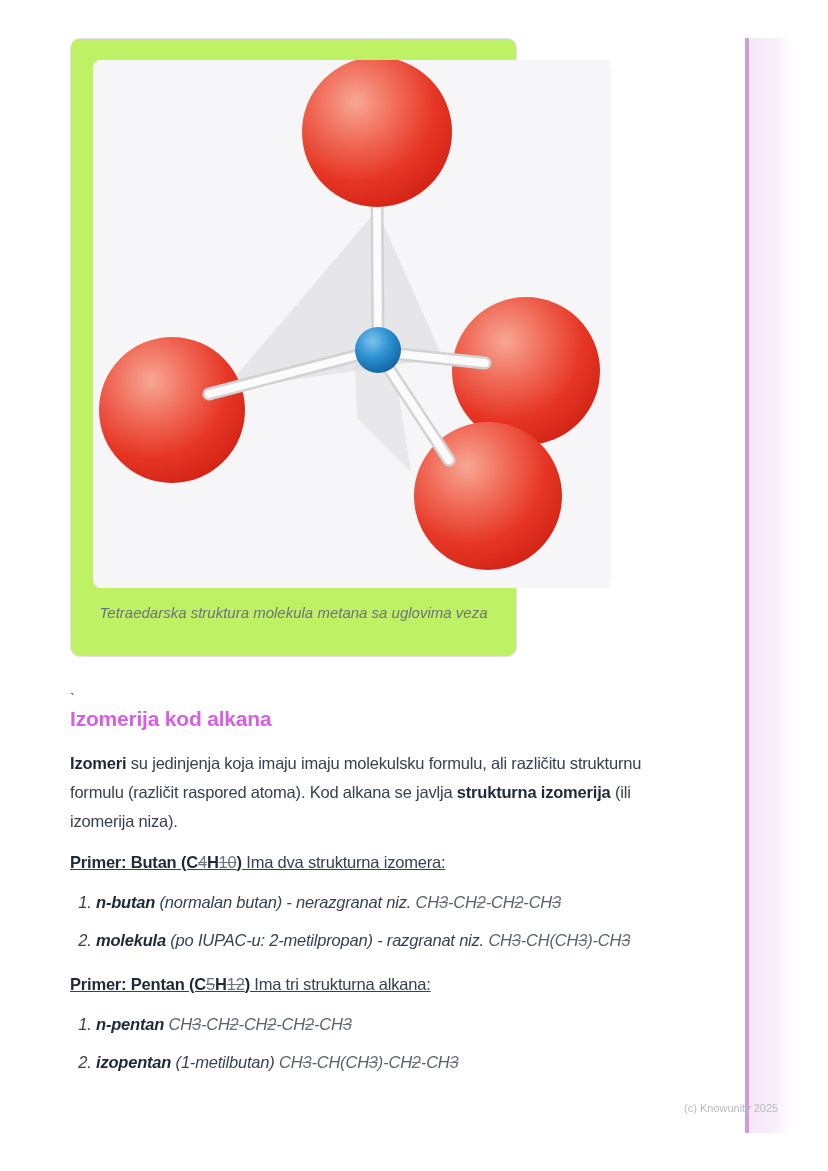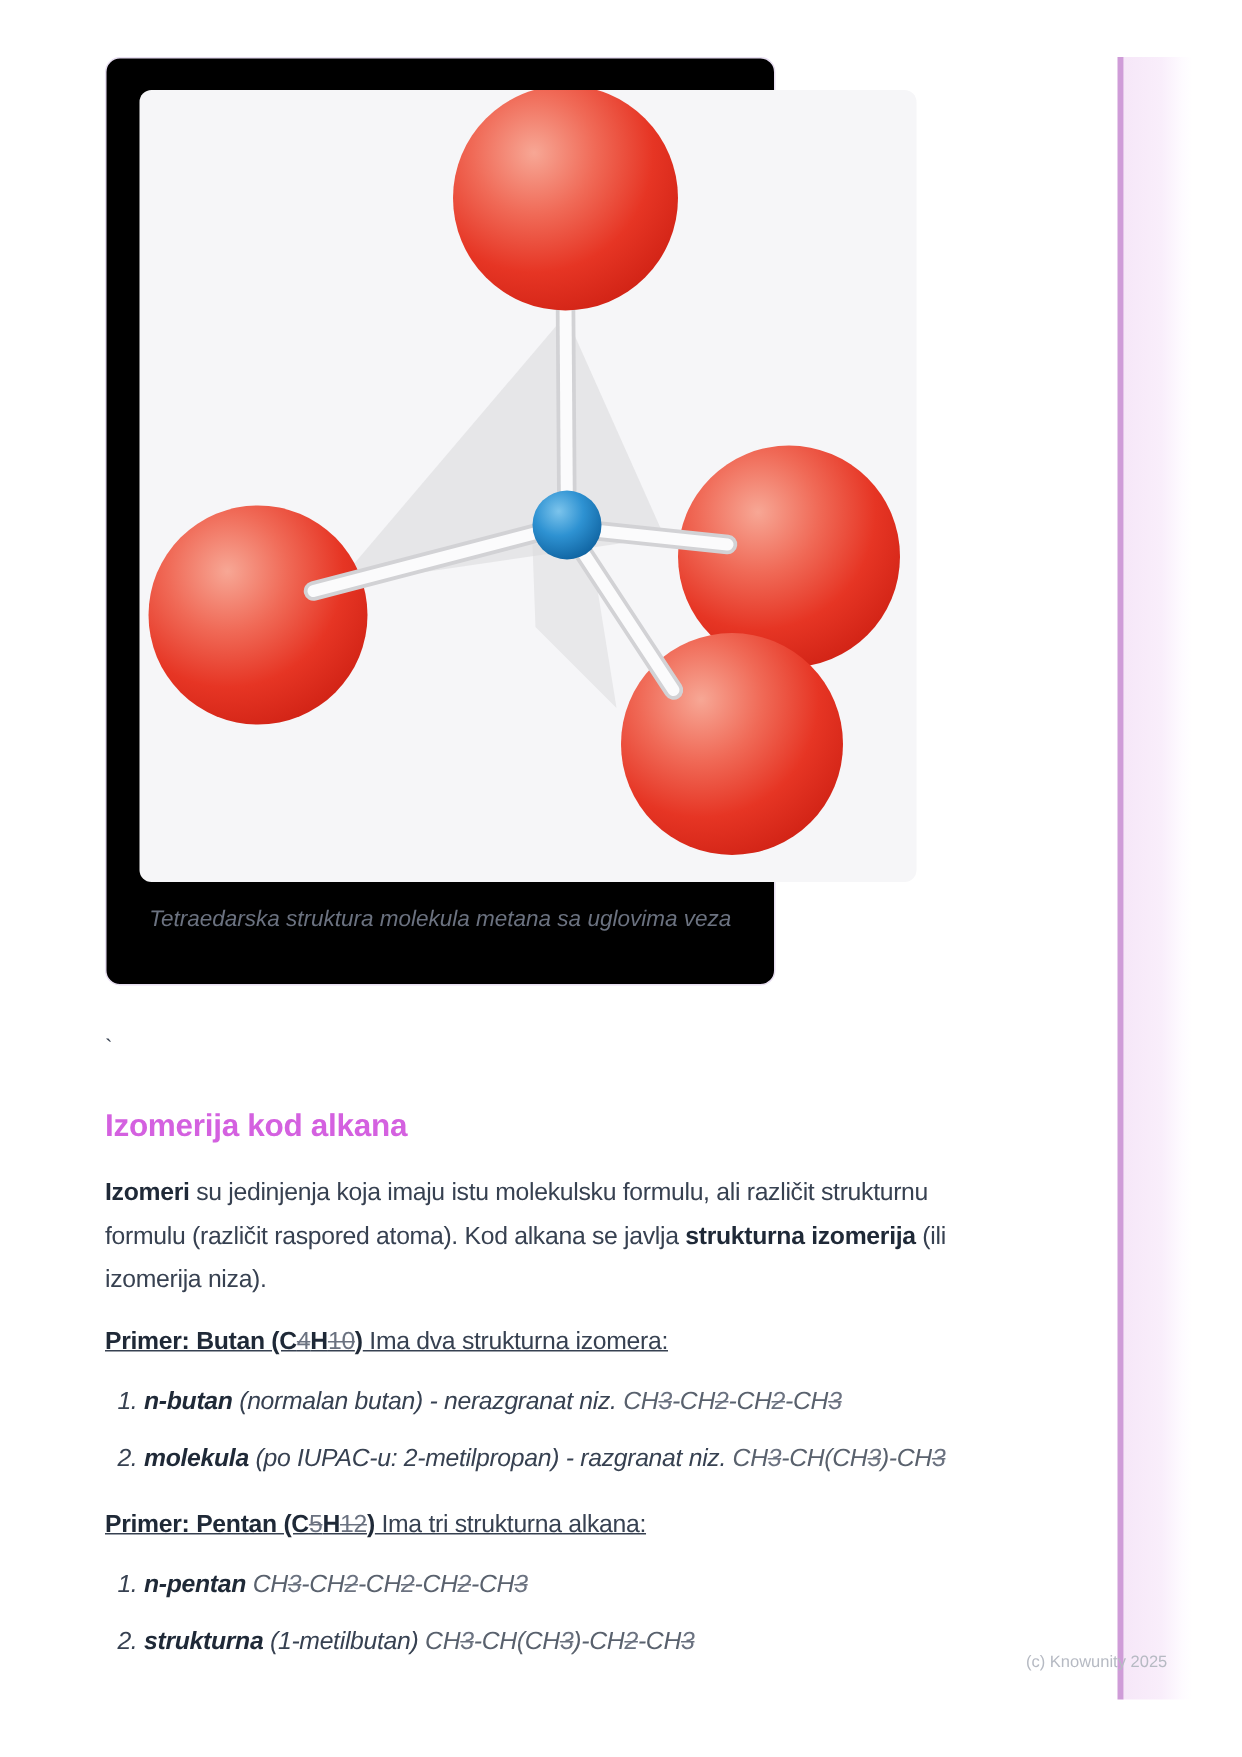"Tetraedarska struktura molekula metana" .figure-card { background: #000000 -> #bef264 }
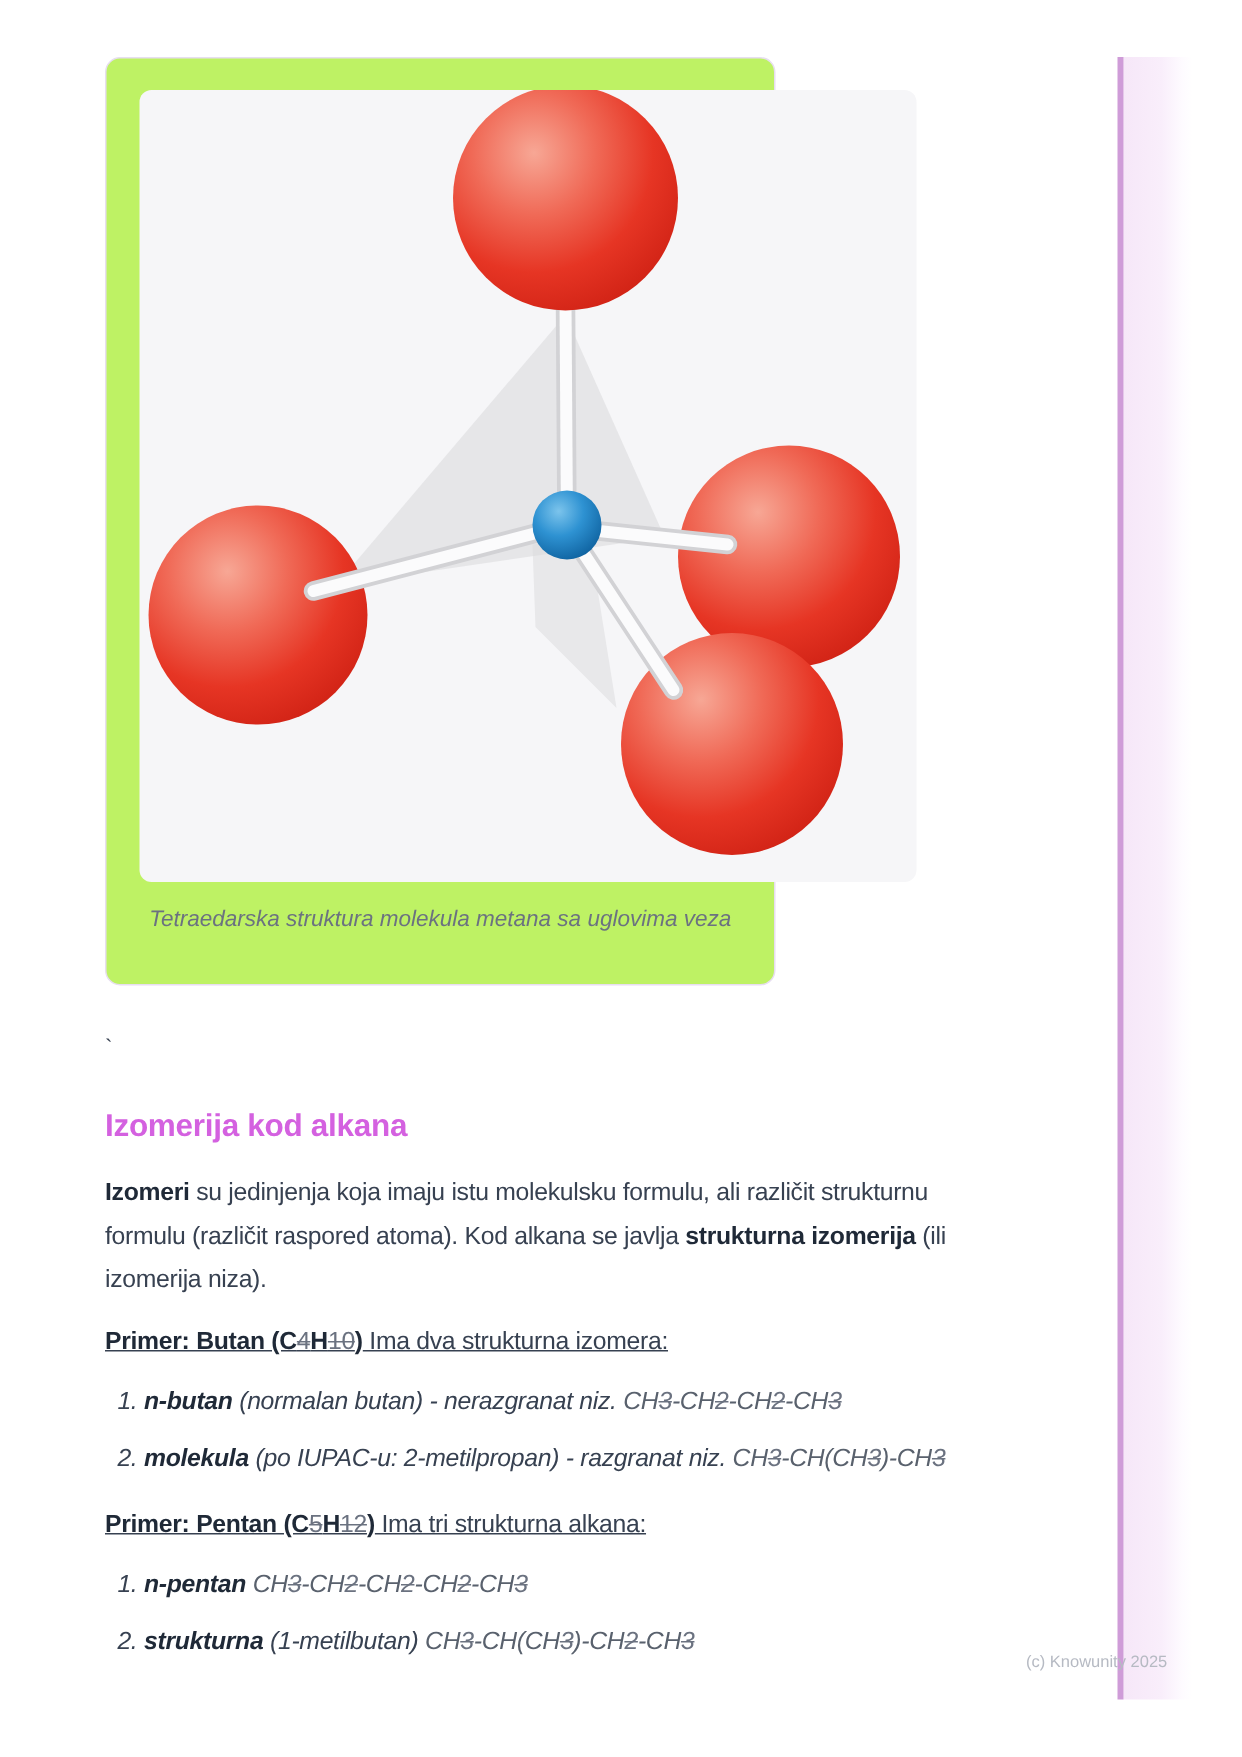"Izomerija kod alkana" .content { top: 738px -> 706px }
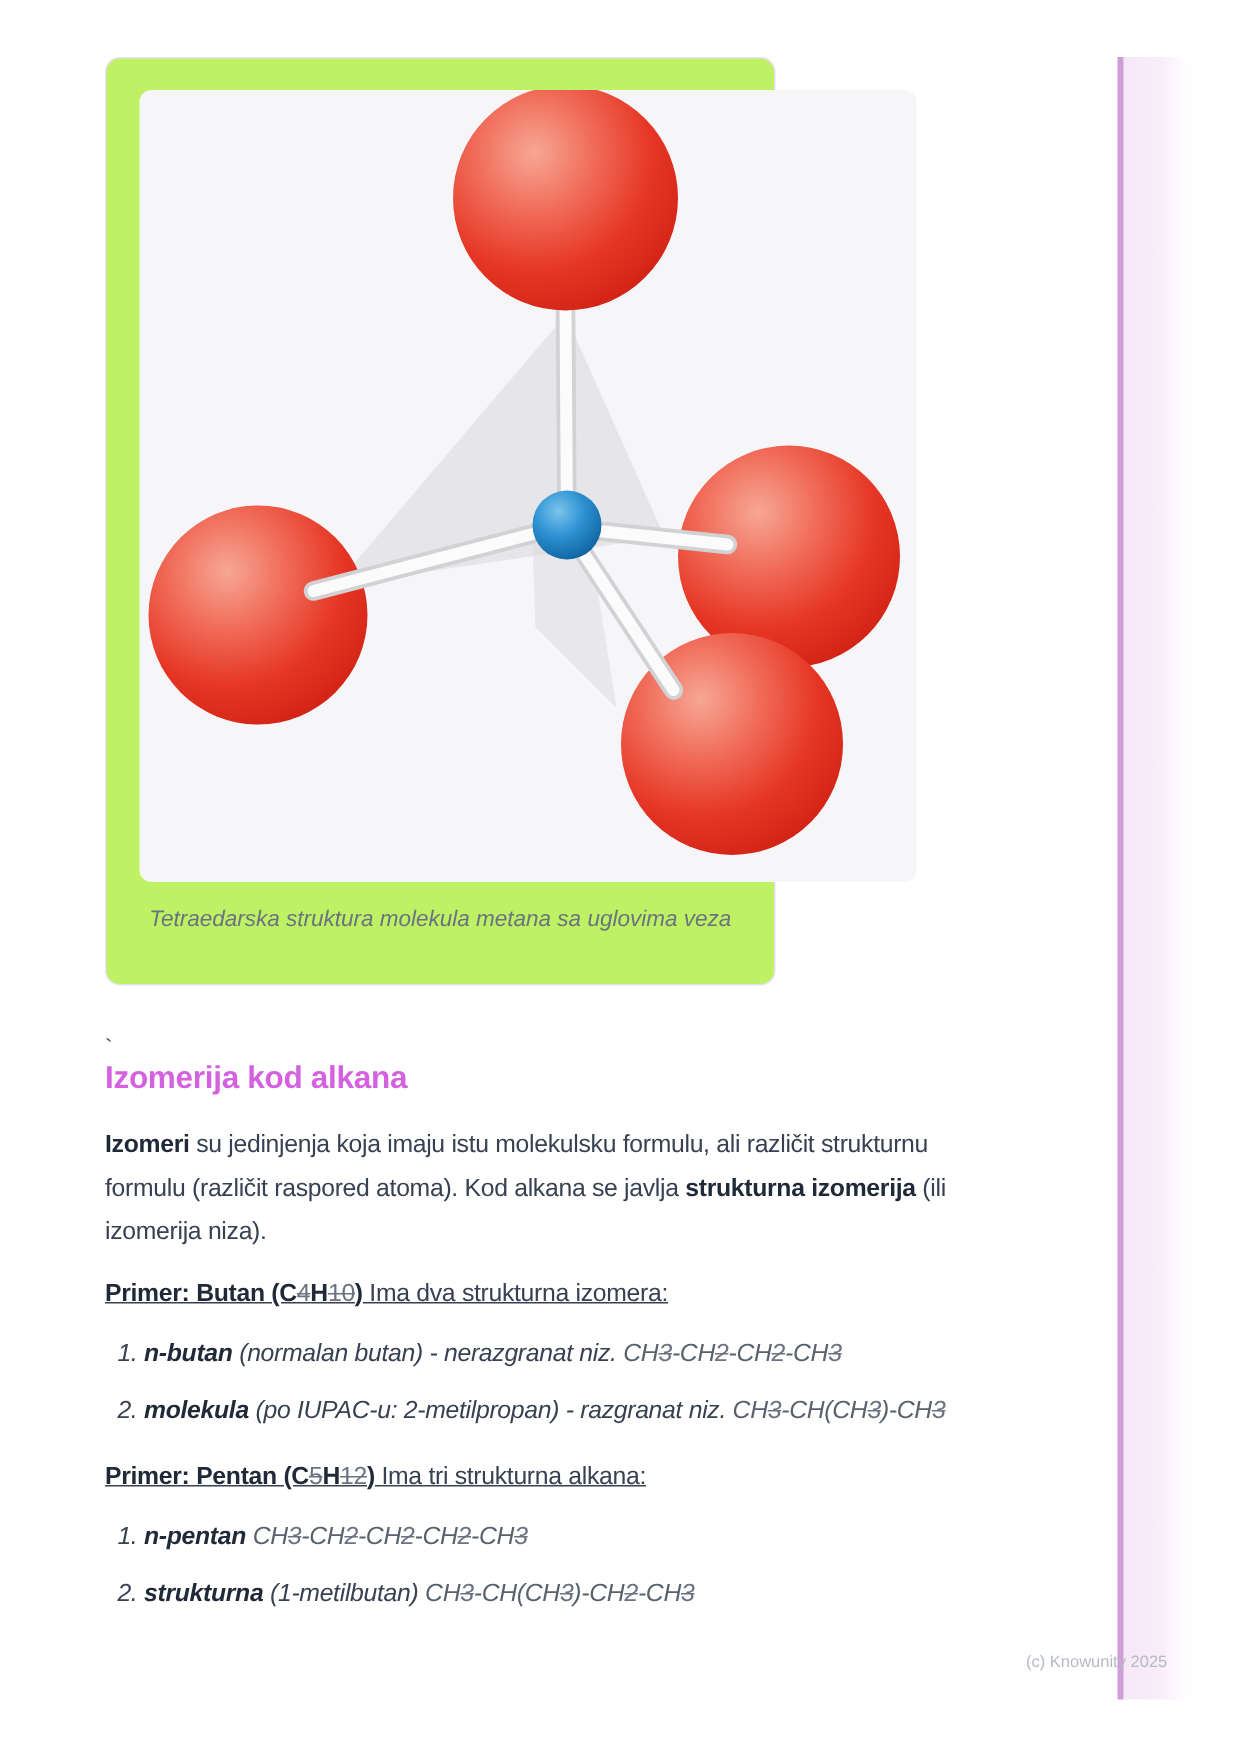"su jedinjenja koja imaju istu" span { text: istu molekulsku formulu, ali različit -> imaju molekulsku formulu, ali različitu }
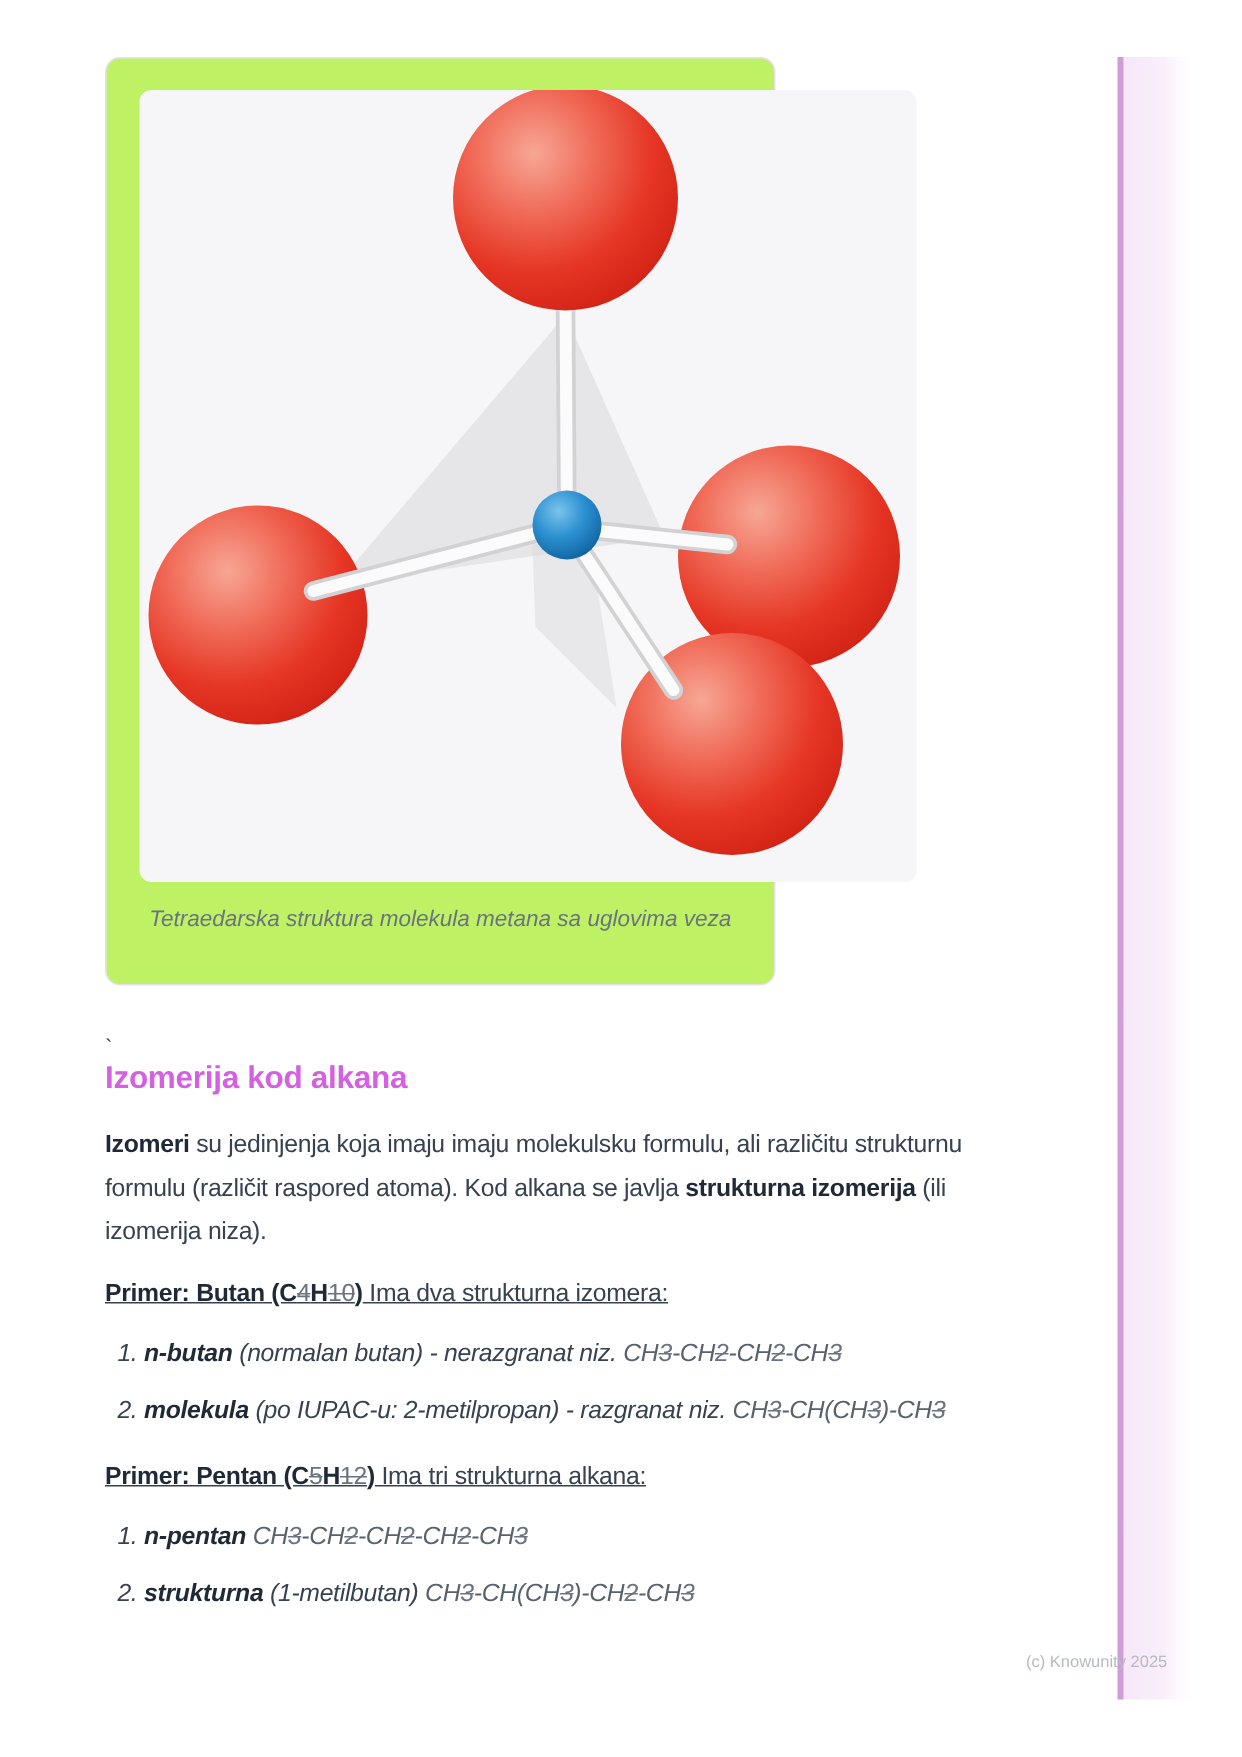"strukturna" span.b { text: strukturna -> izopentan }
